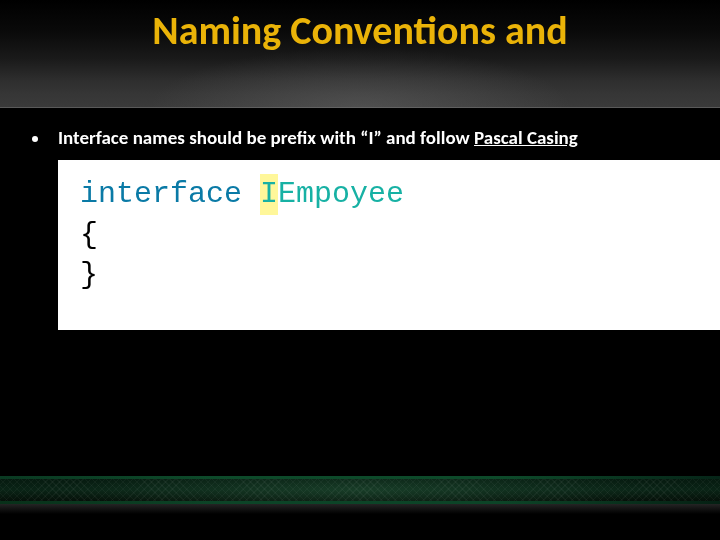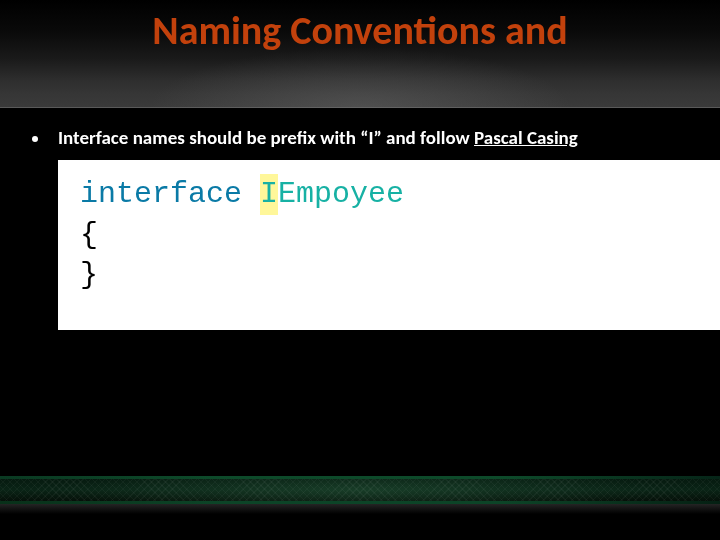"Naming Conventions and" .title { color: #c2410c -> #eab308 }
